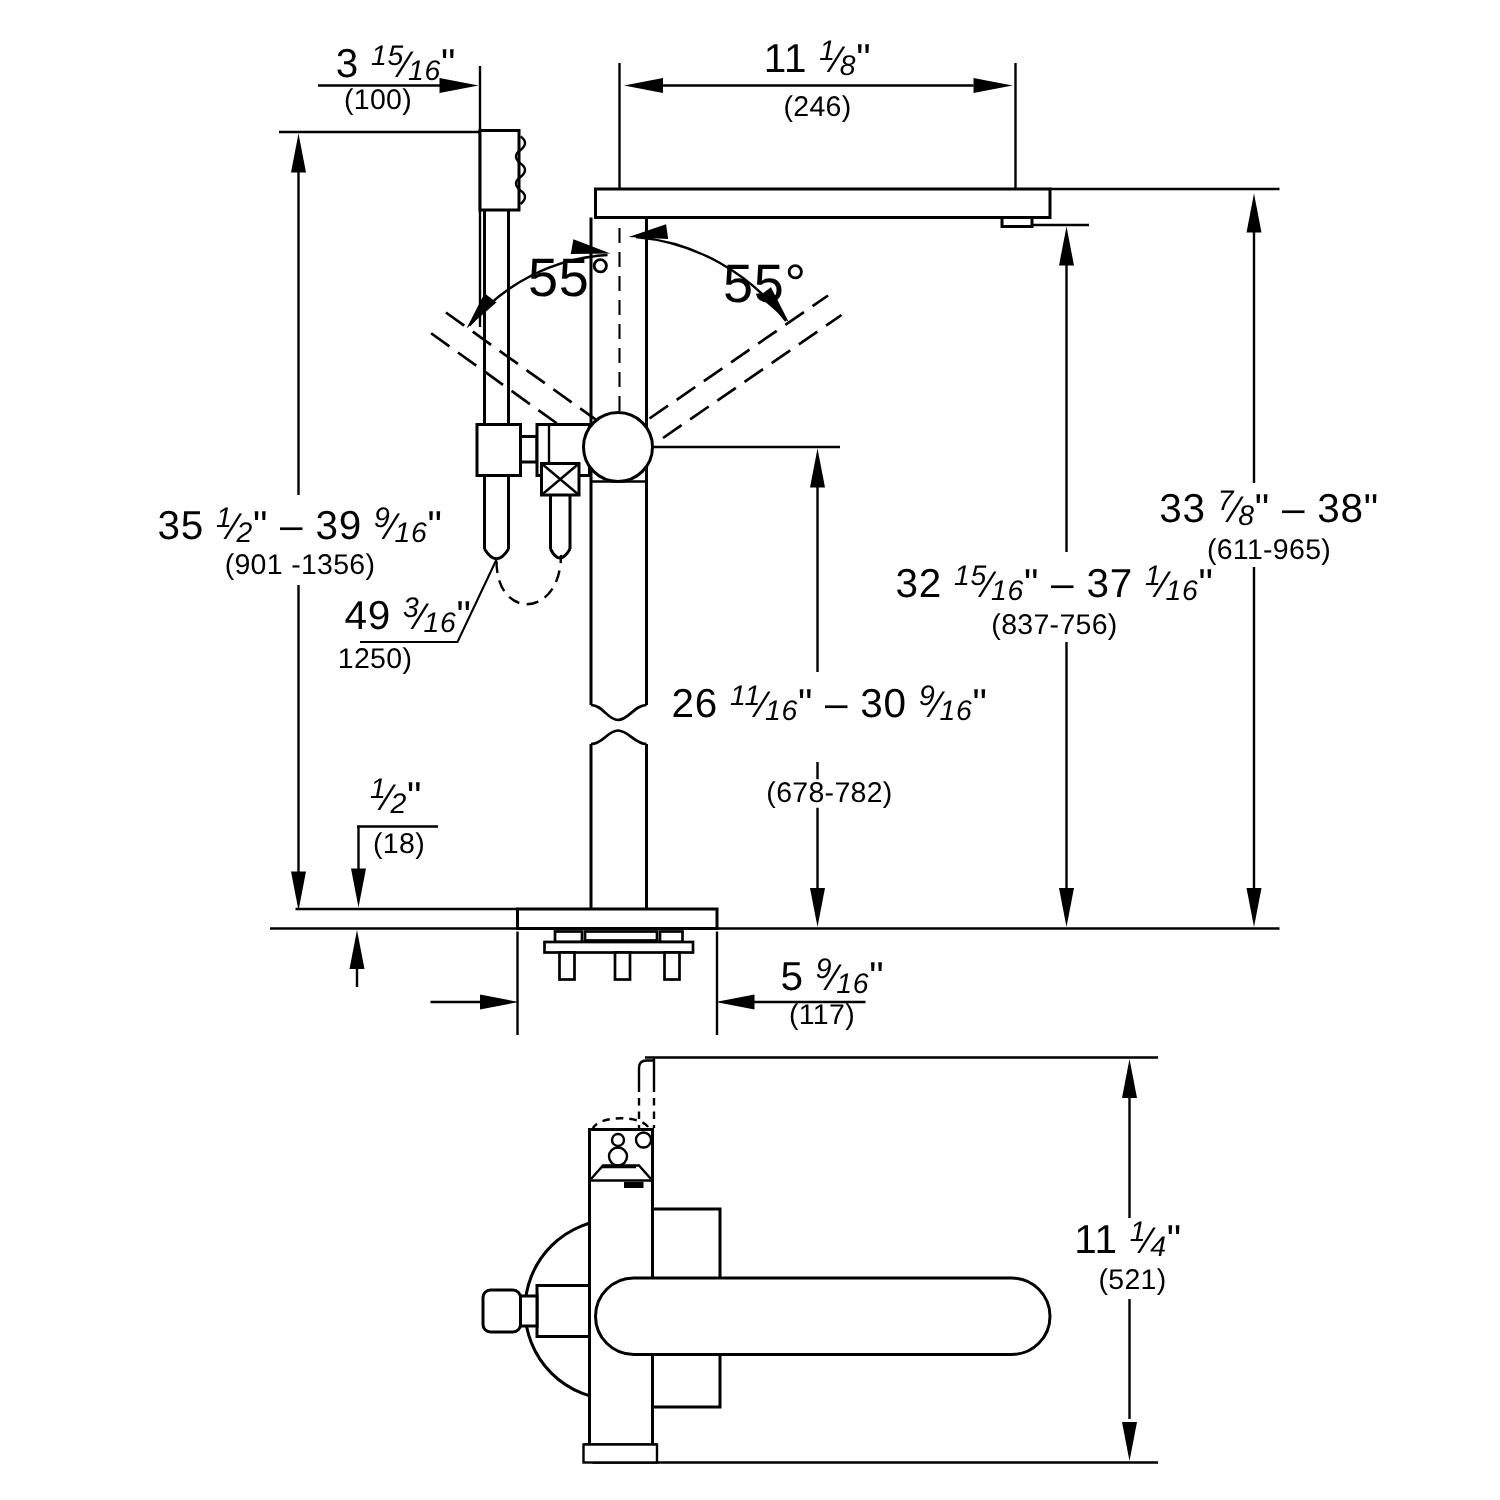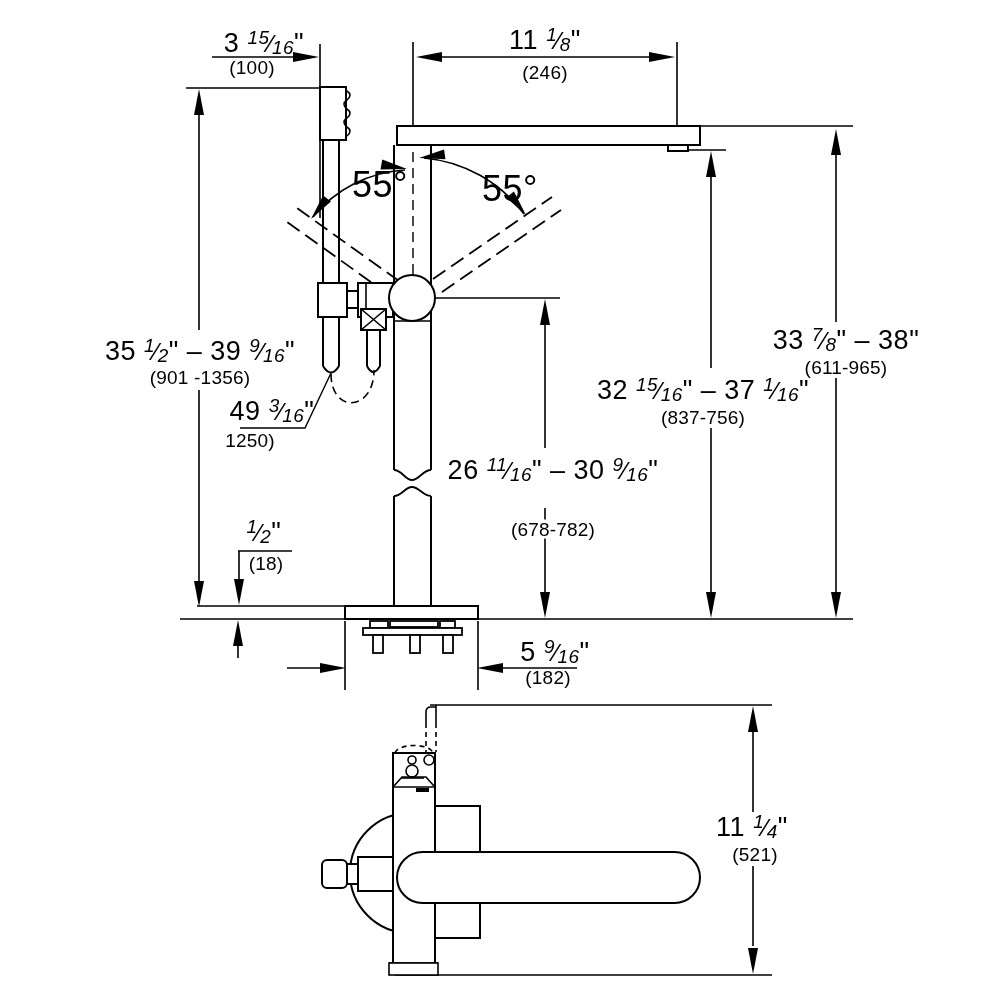"(182)" div.dim-label { text: 182 -> 117 }
